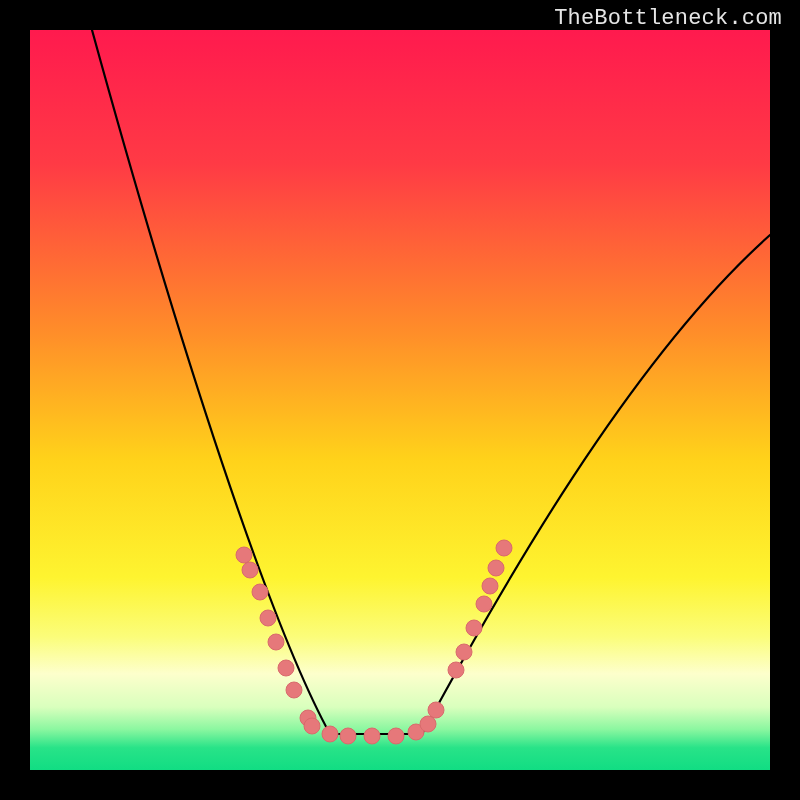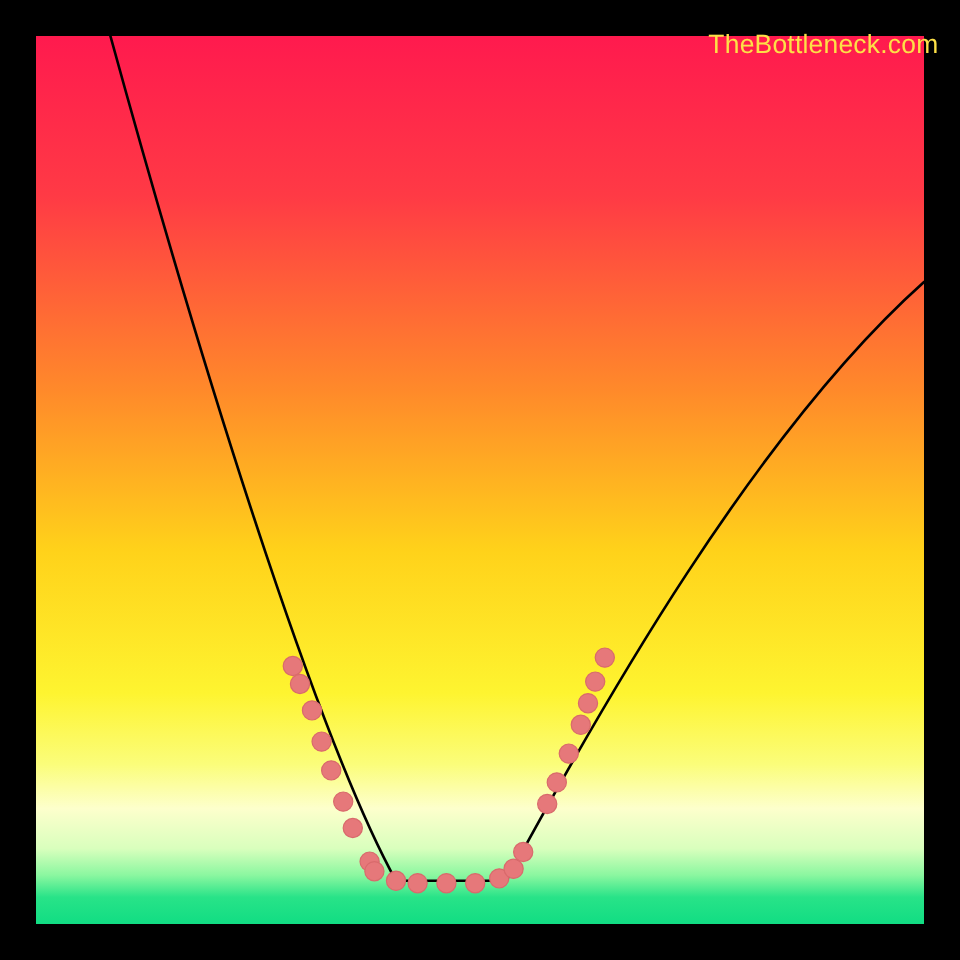"TheBottleneck.com" .watermark { color: #fde047 -> #e5e5e5; font-family: Liberation Sans, sans-serif -> Liberation Mono, monospace; margin-top: 18px -> none }
